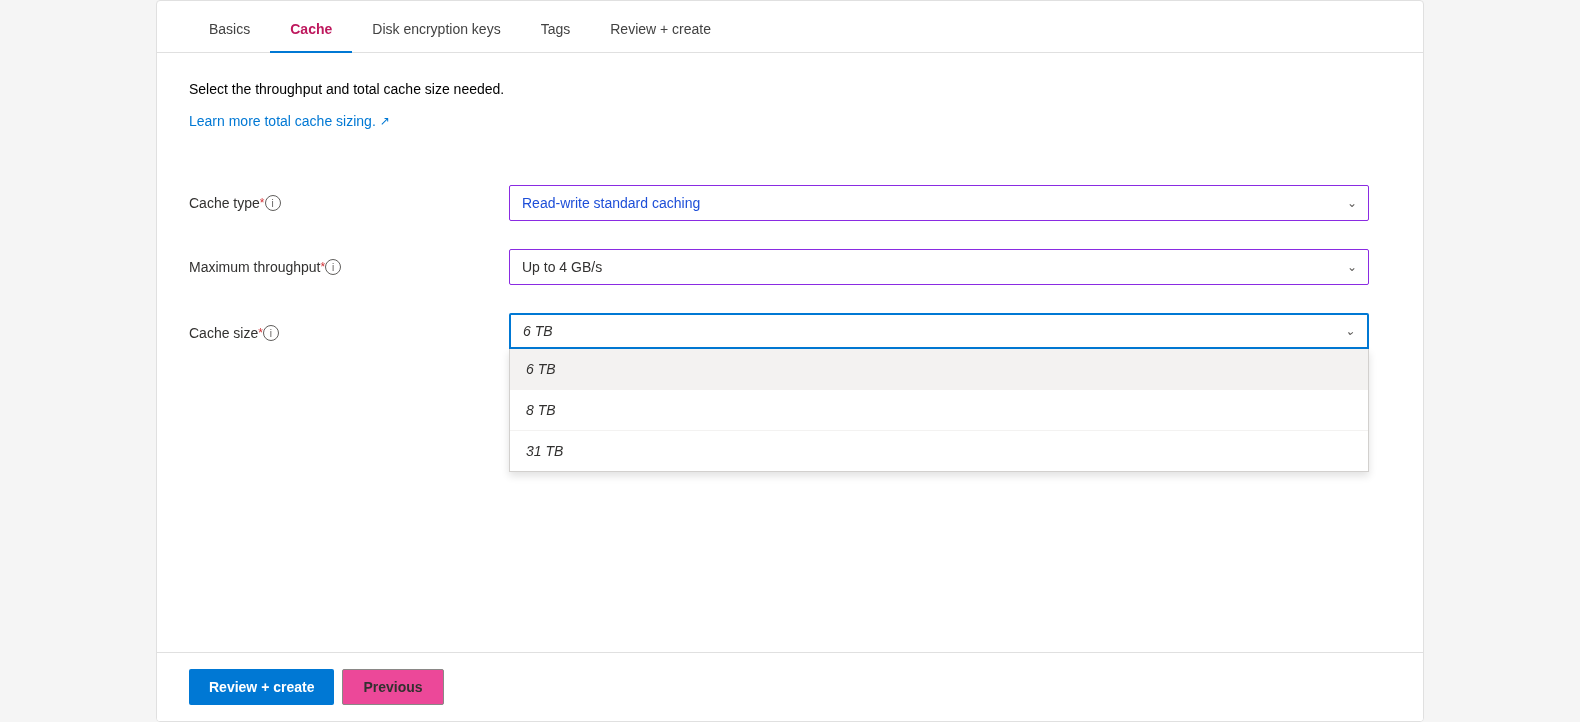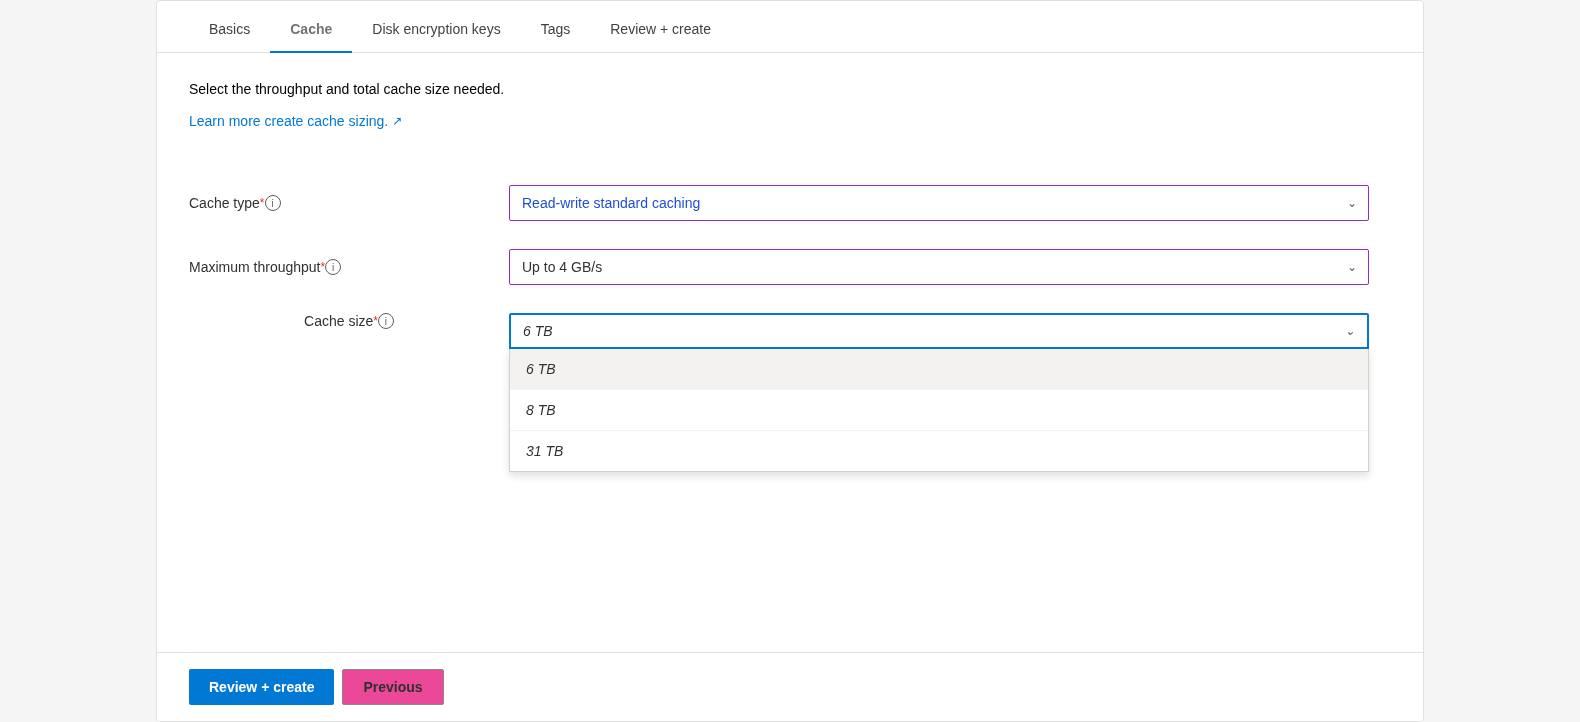"Cache" .tab-item.active { color: #737373 -> #be185d }
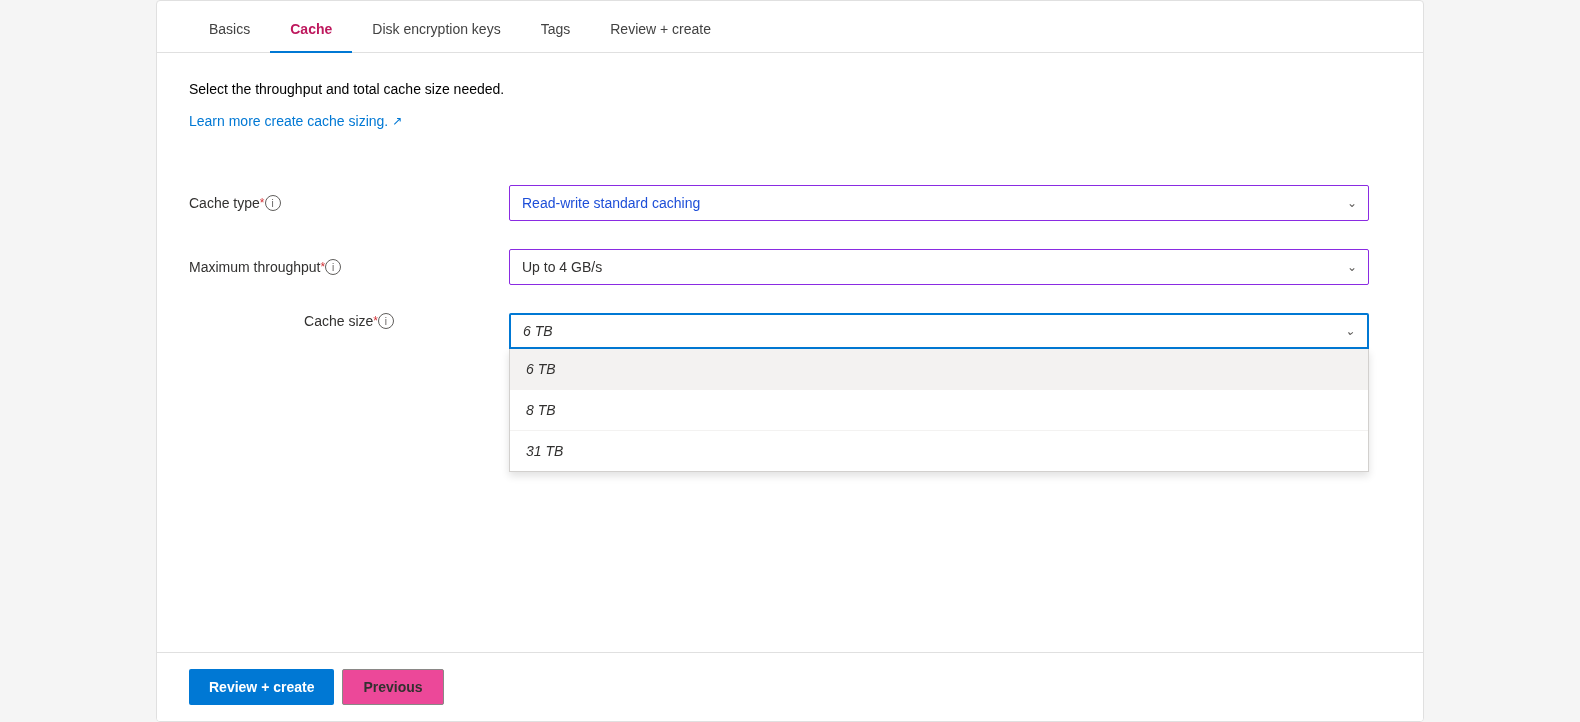"Learn more create cache sizing." span { text: create -> total }
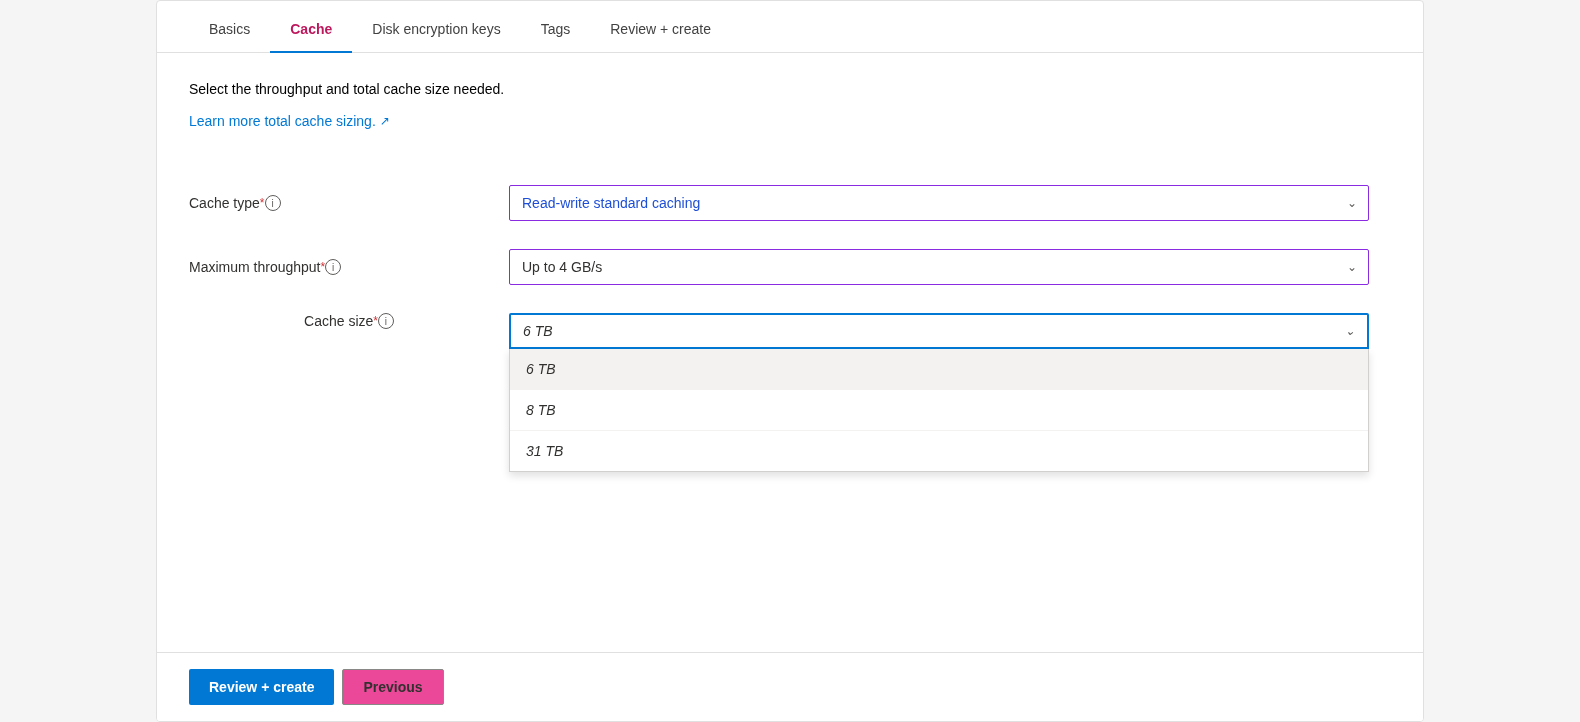"Cache size" div.form-label { justify-content: center -> none; margin-top: 0 -> 12px }
